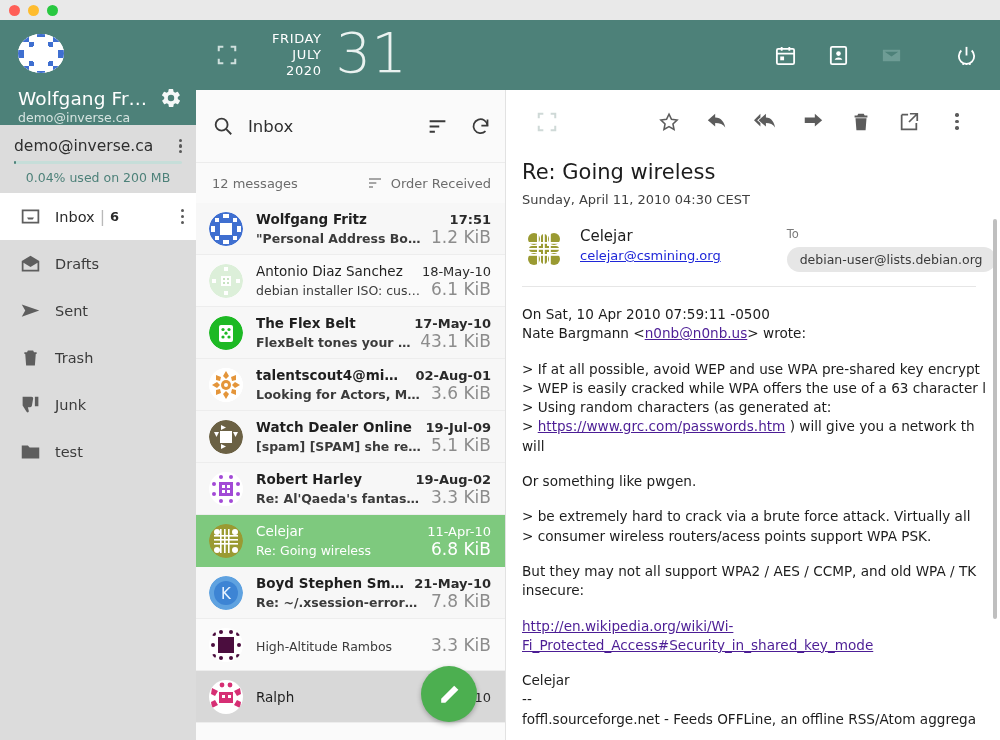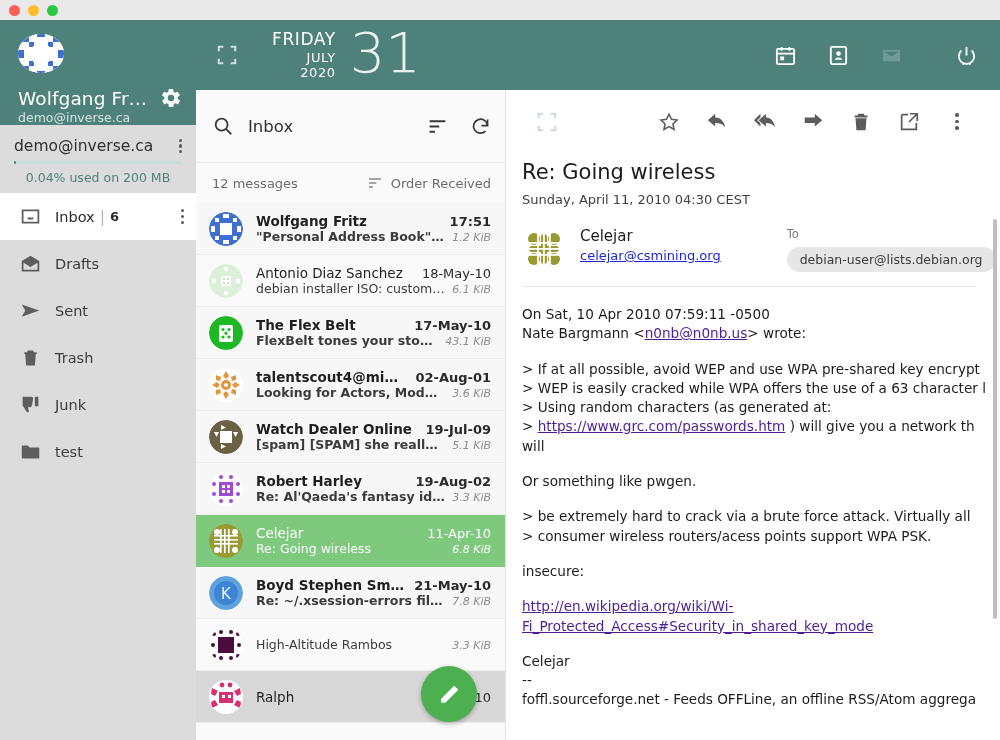"FRIDAY" div { font-size: 17px -> 13px }
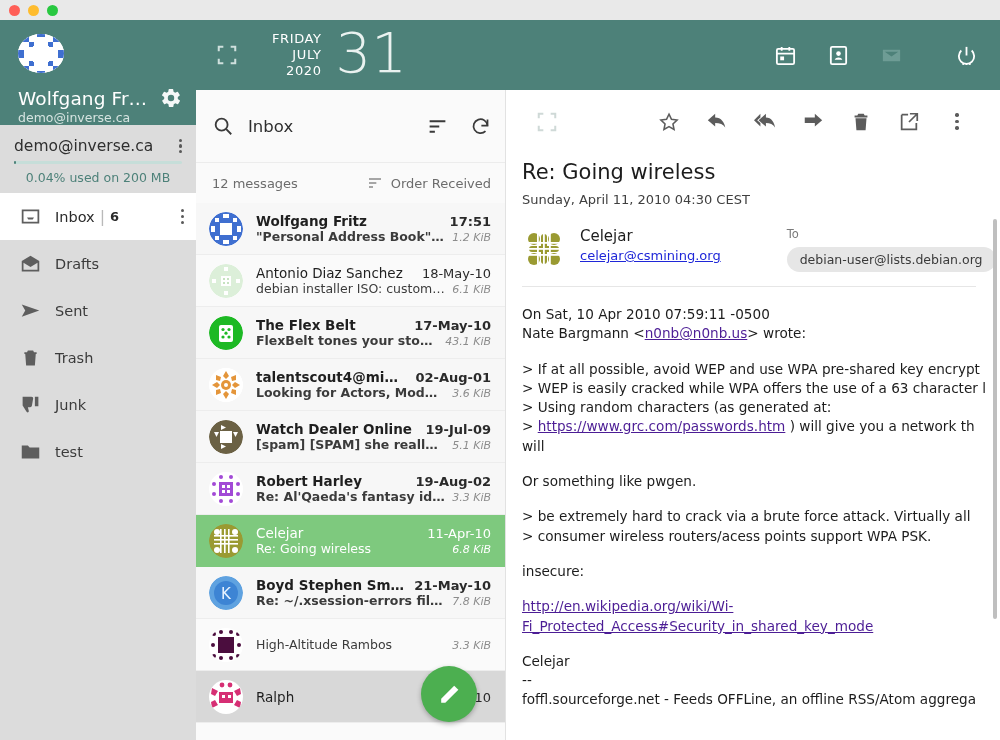"1.2 KiB" .msg-size { font-size: 11px -> 17px; font-style: italic -> none }
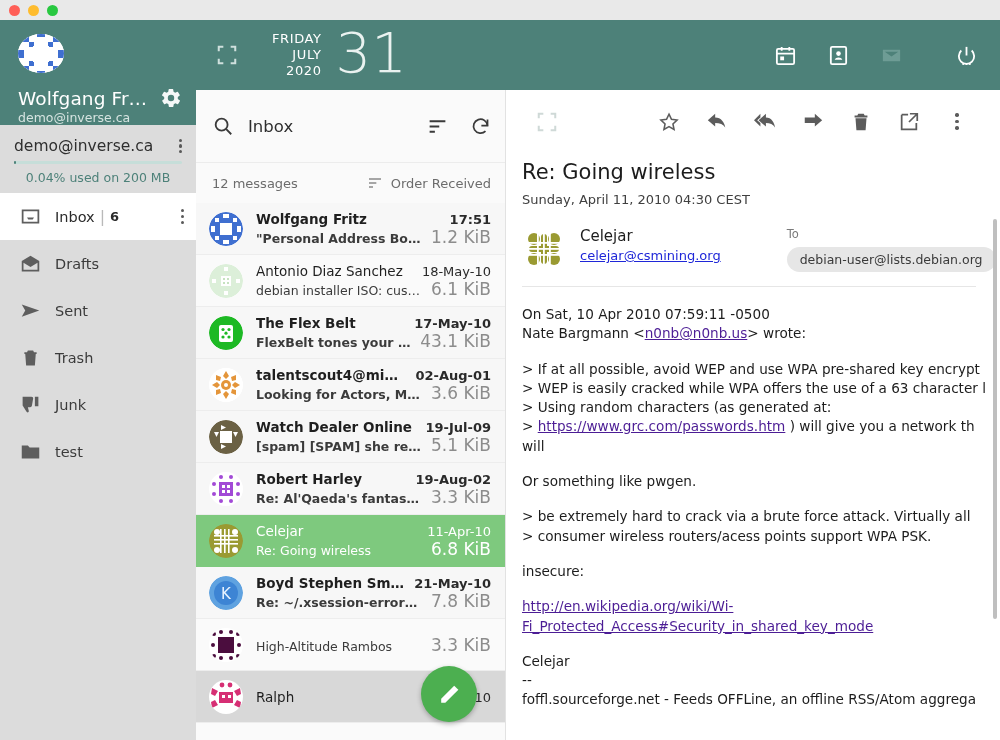"But they may not all" span.ln { html: none -> <span>But they may not all support WPA2 / AES / CCMP, and old WPA / TK</span> }
